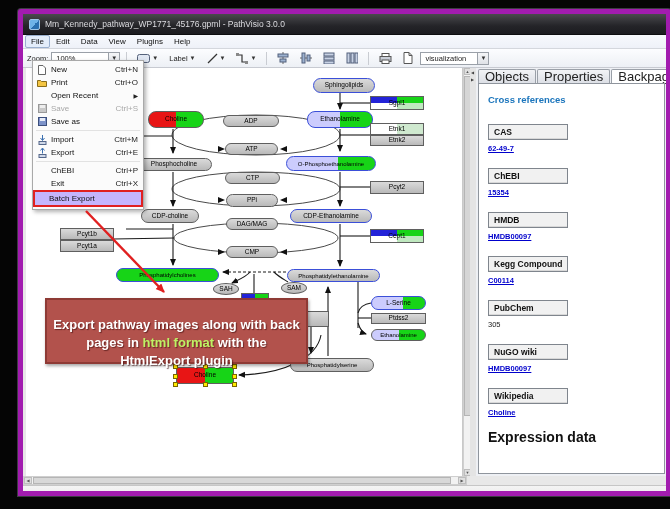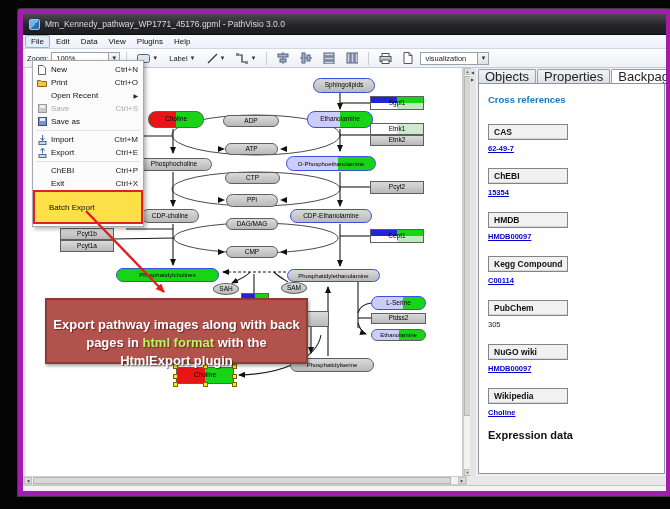"Batch Export" .mi.hl { background: #fde047 -> #c4b5fd; height: 34px -> 17px }
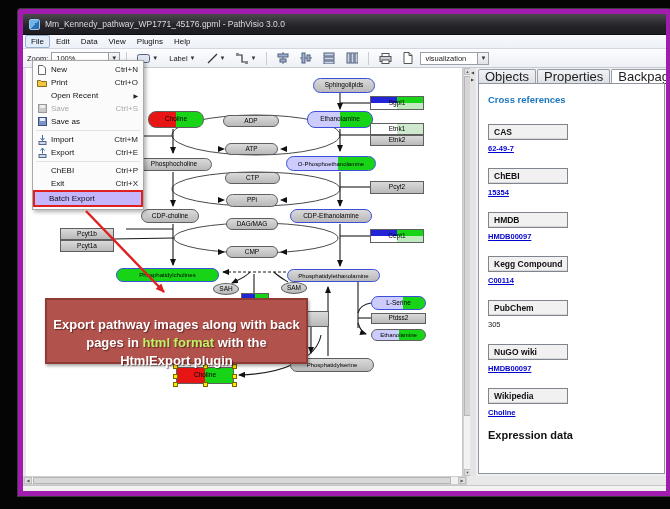"Expression data" .expr-head { font-size: 11px -> 14px }
